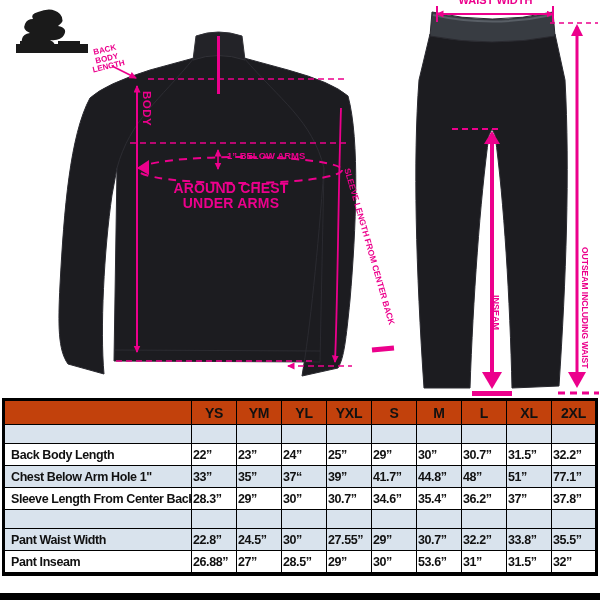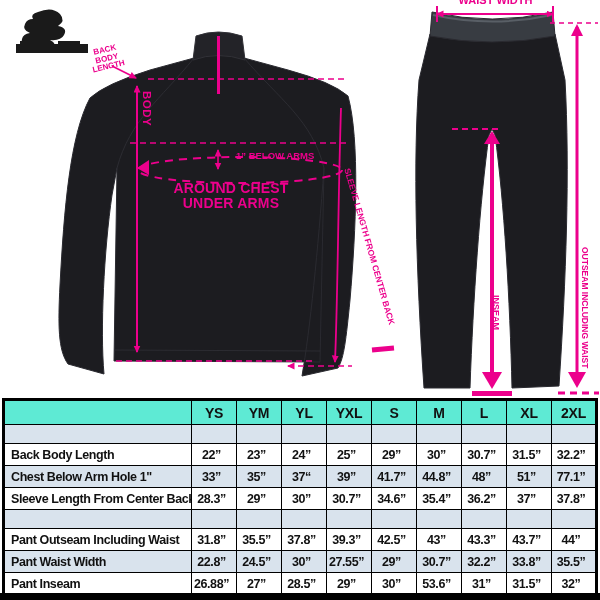"1” BELOW ARMS" .lbl-below { left: 236px -> 227px }
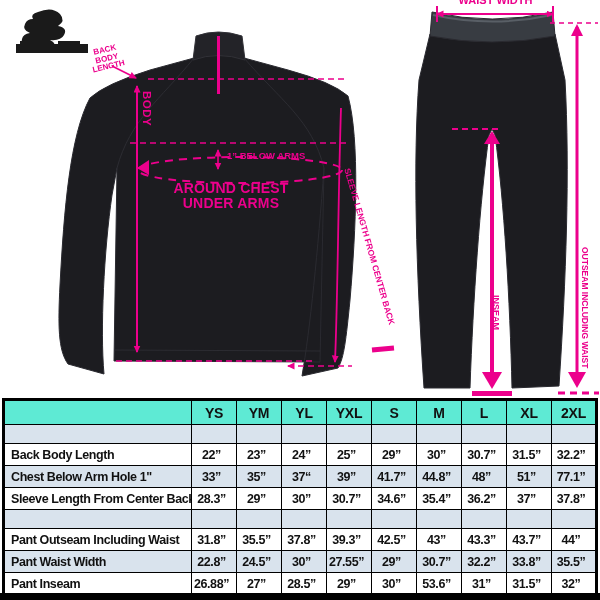"YS" .size-chart thead th { background: #5eead4 -> #c2410c }
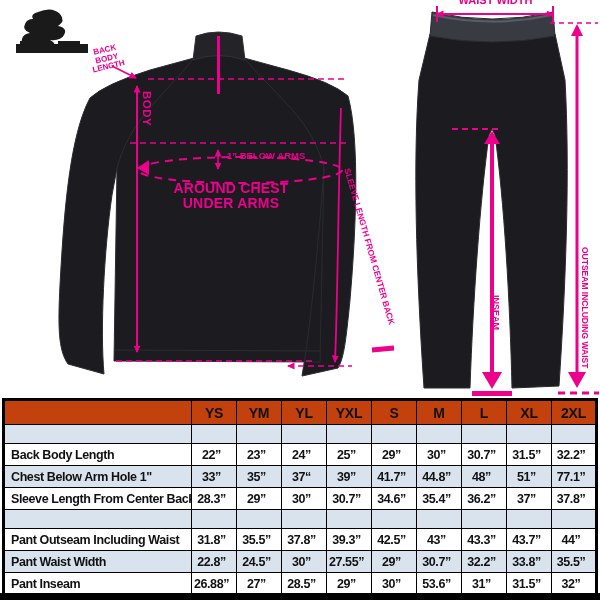"22”" .size-chart tbody td.val { text-align: center -> left }
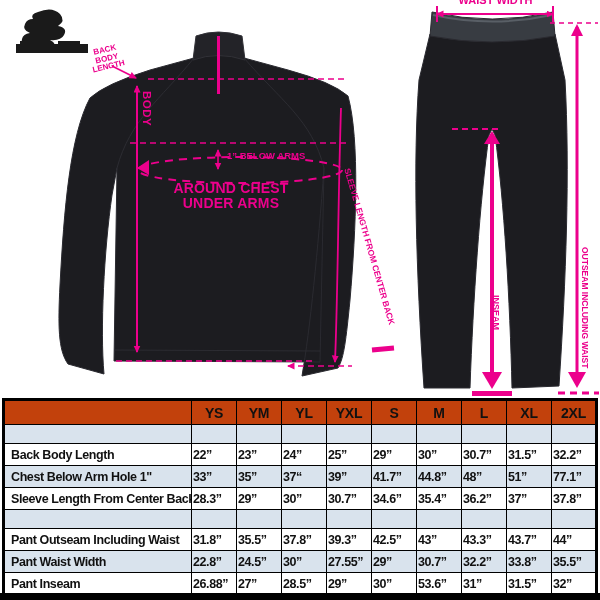"Pant Outseam Including Waist" tr.data { html: <tr> <th>Pant Outseam Including Waist</th> <td>31.8”</td> <td>35.5”</td> <td>37.8”</td> <td>39.3”</td> <td>42.5”</td> <td>43”</td> <td>43.3”</td> <td>43.7”</td> <td>44”</td> </tr> -> none }
